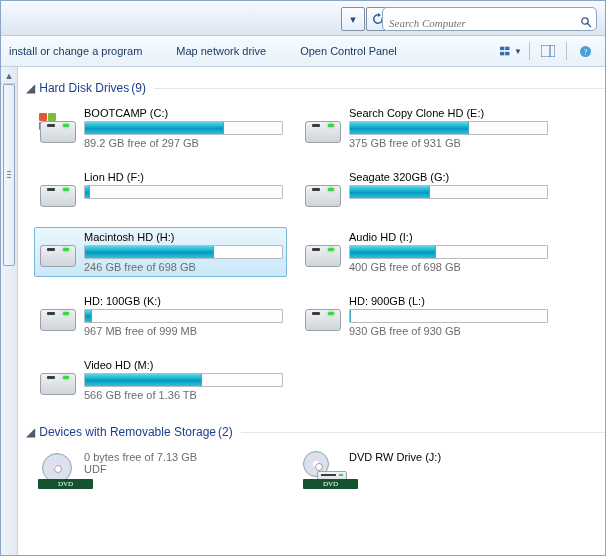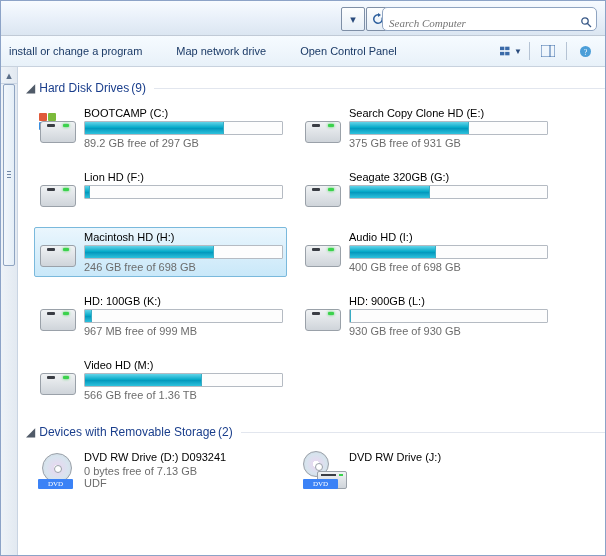"DVD RW Drive (D:) D093241" div.title { html: <div>DVD RW Drive (D:) D093241</div> -> none }
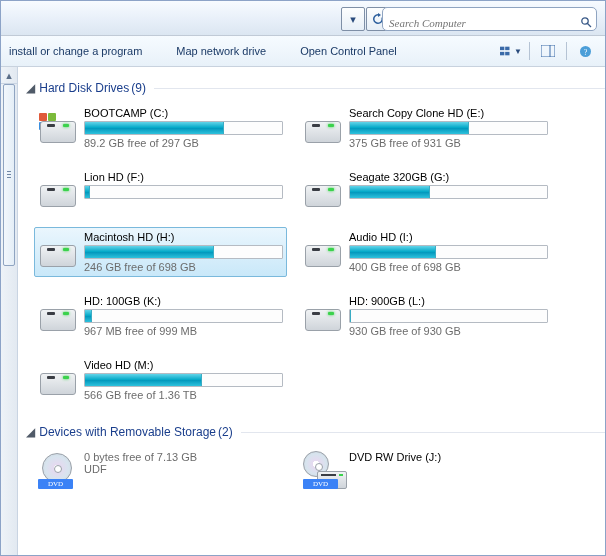"DVD" .dvd .badge { background: #3b82f6 -> #14532d; padding: 0 10px -> 0 20px }
